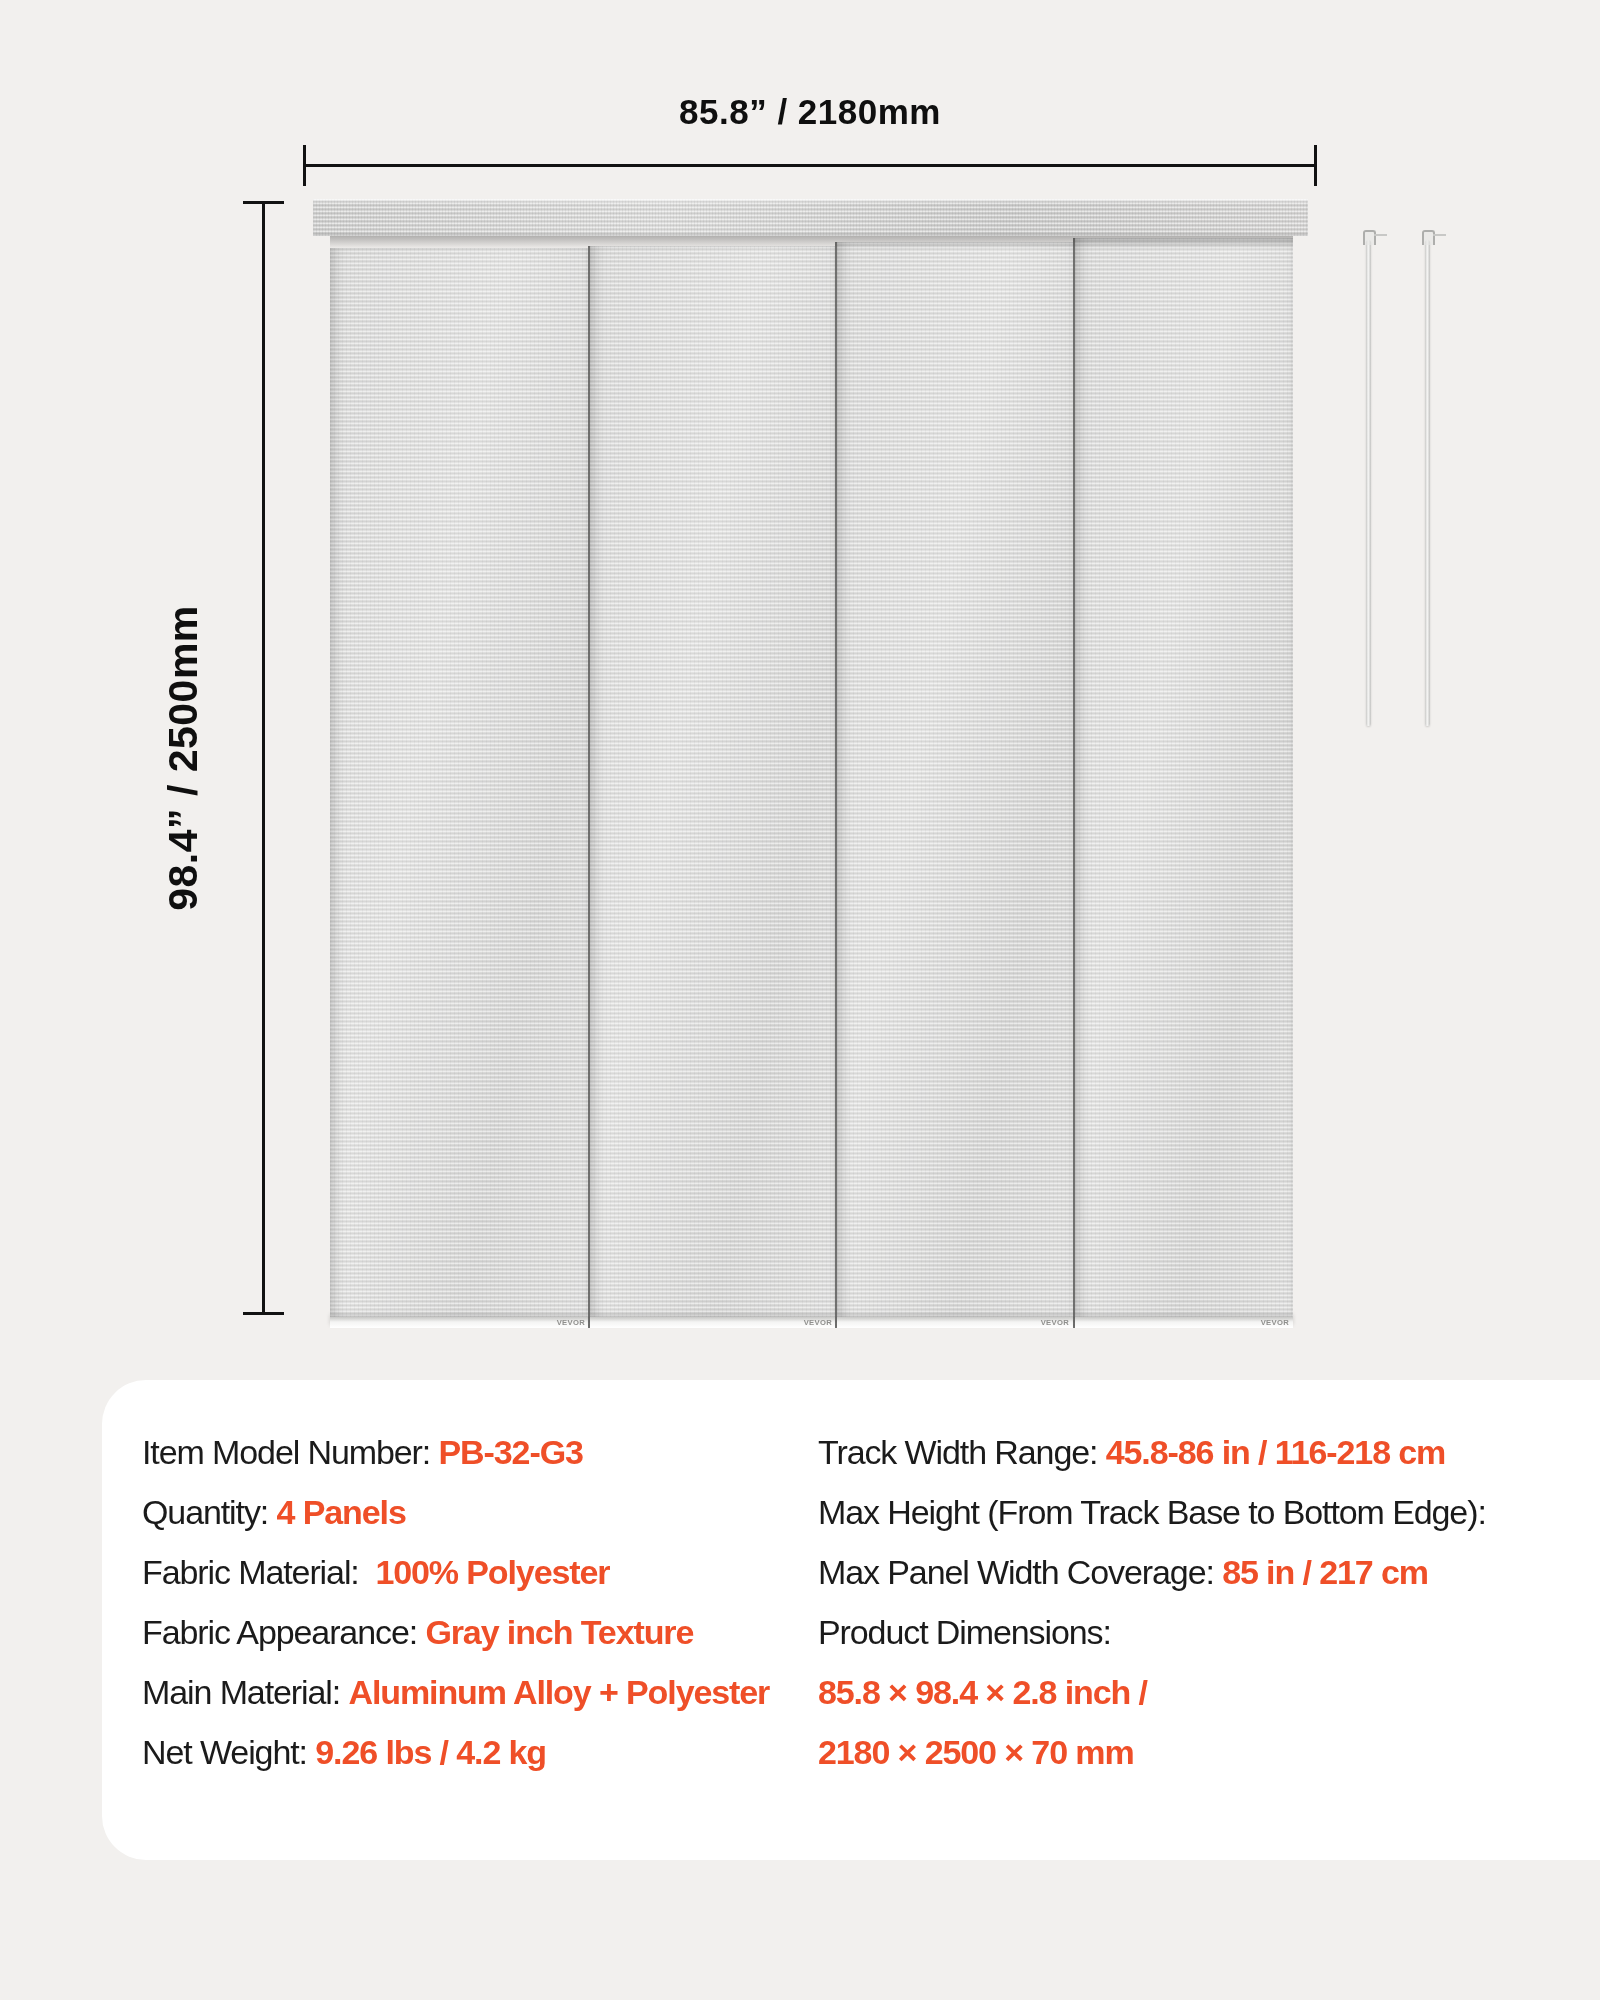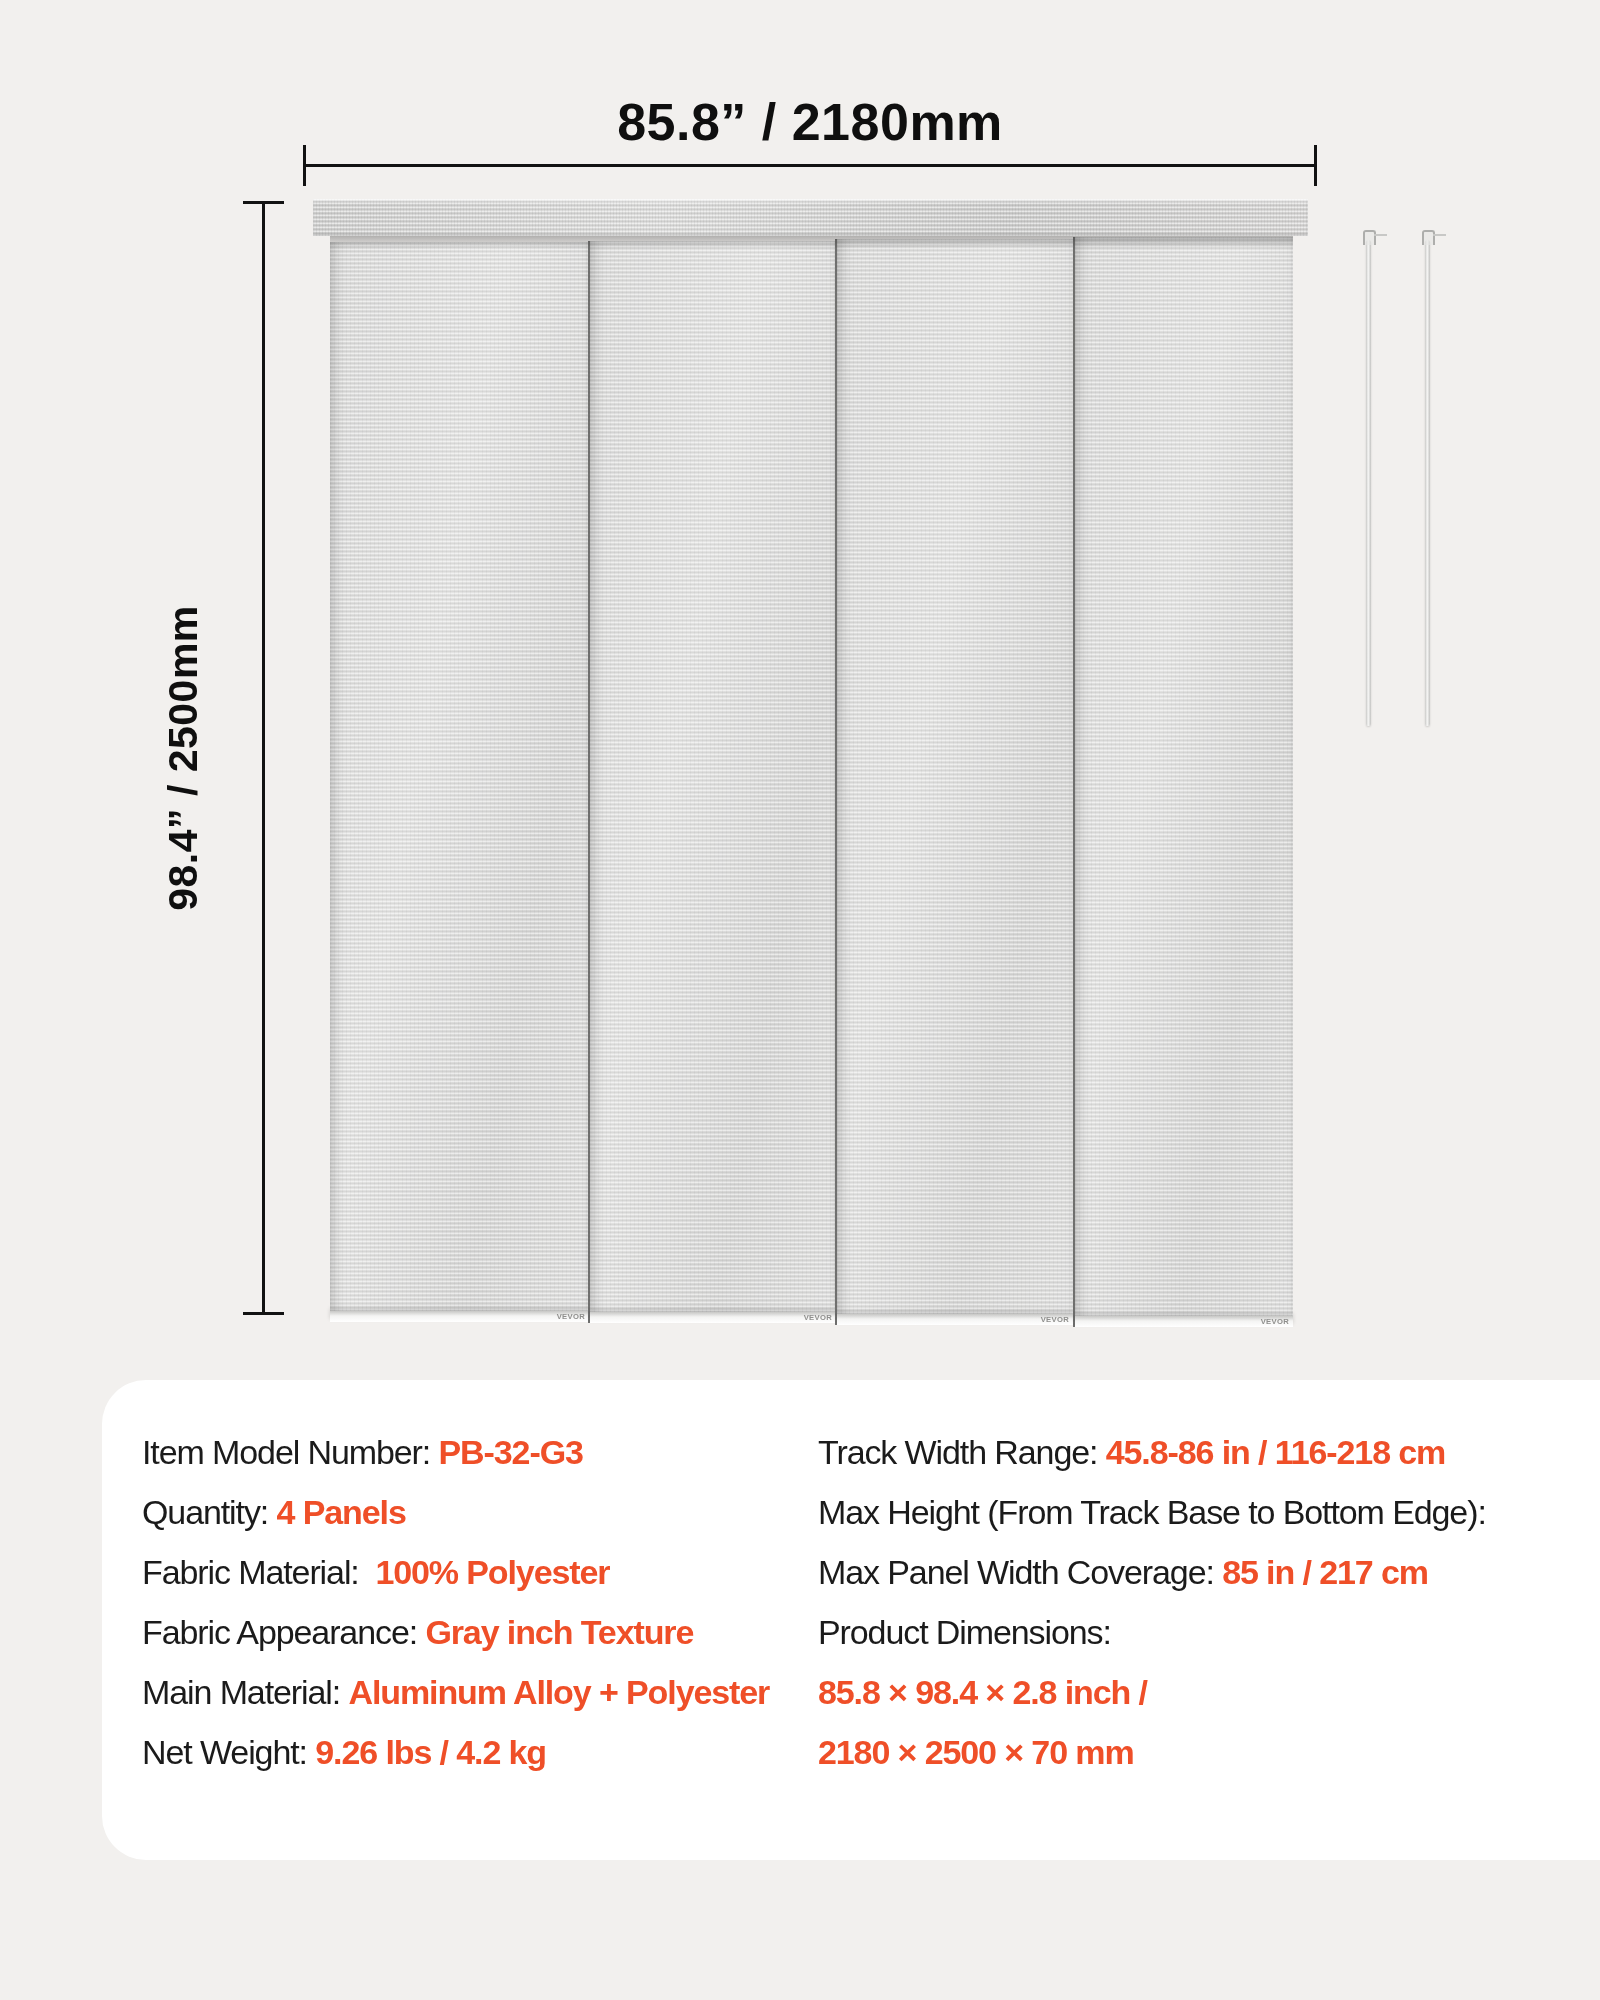"85.8” / 2180mm" .dim-h-label { font-size: 52px -> 35px }
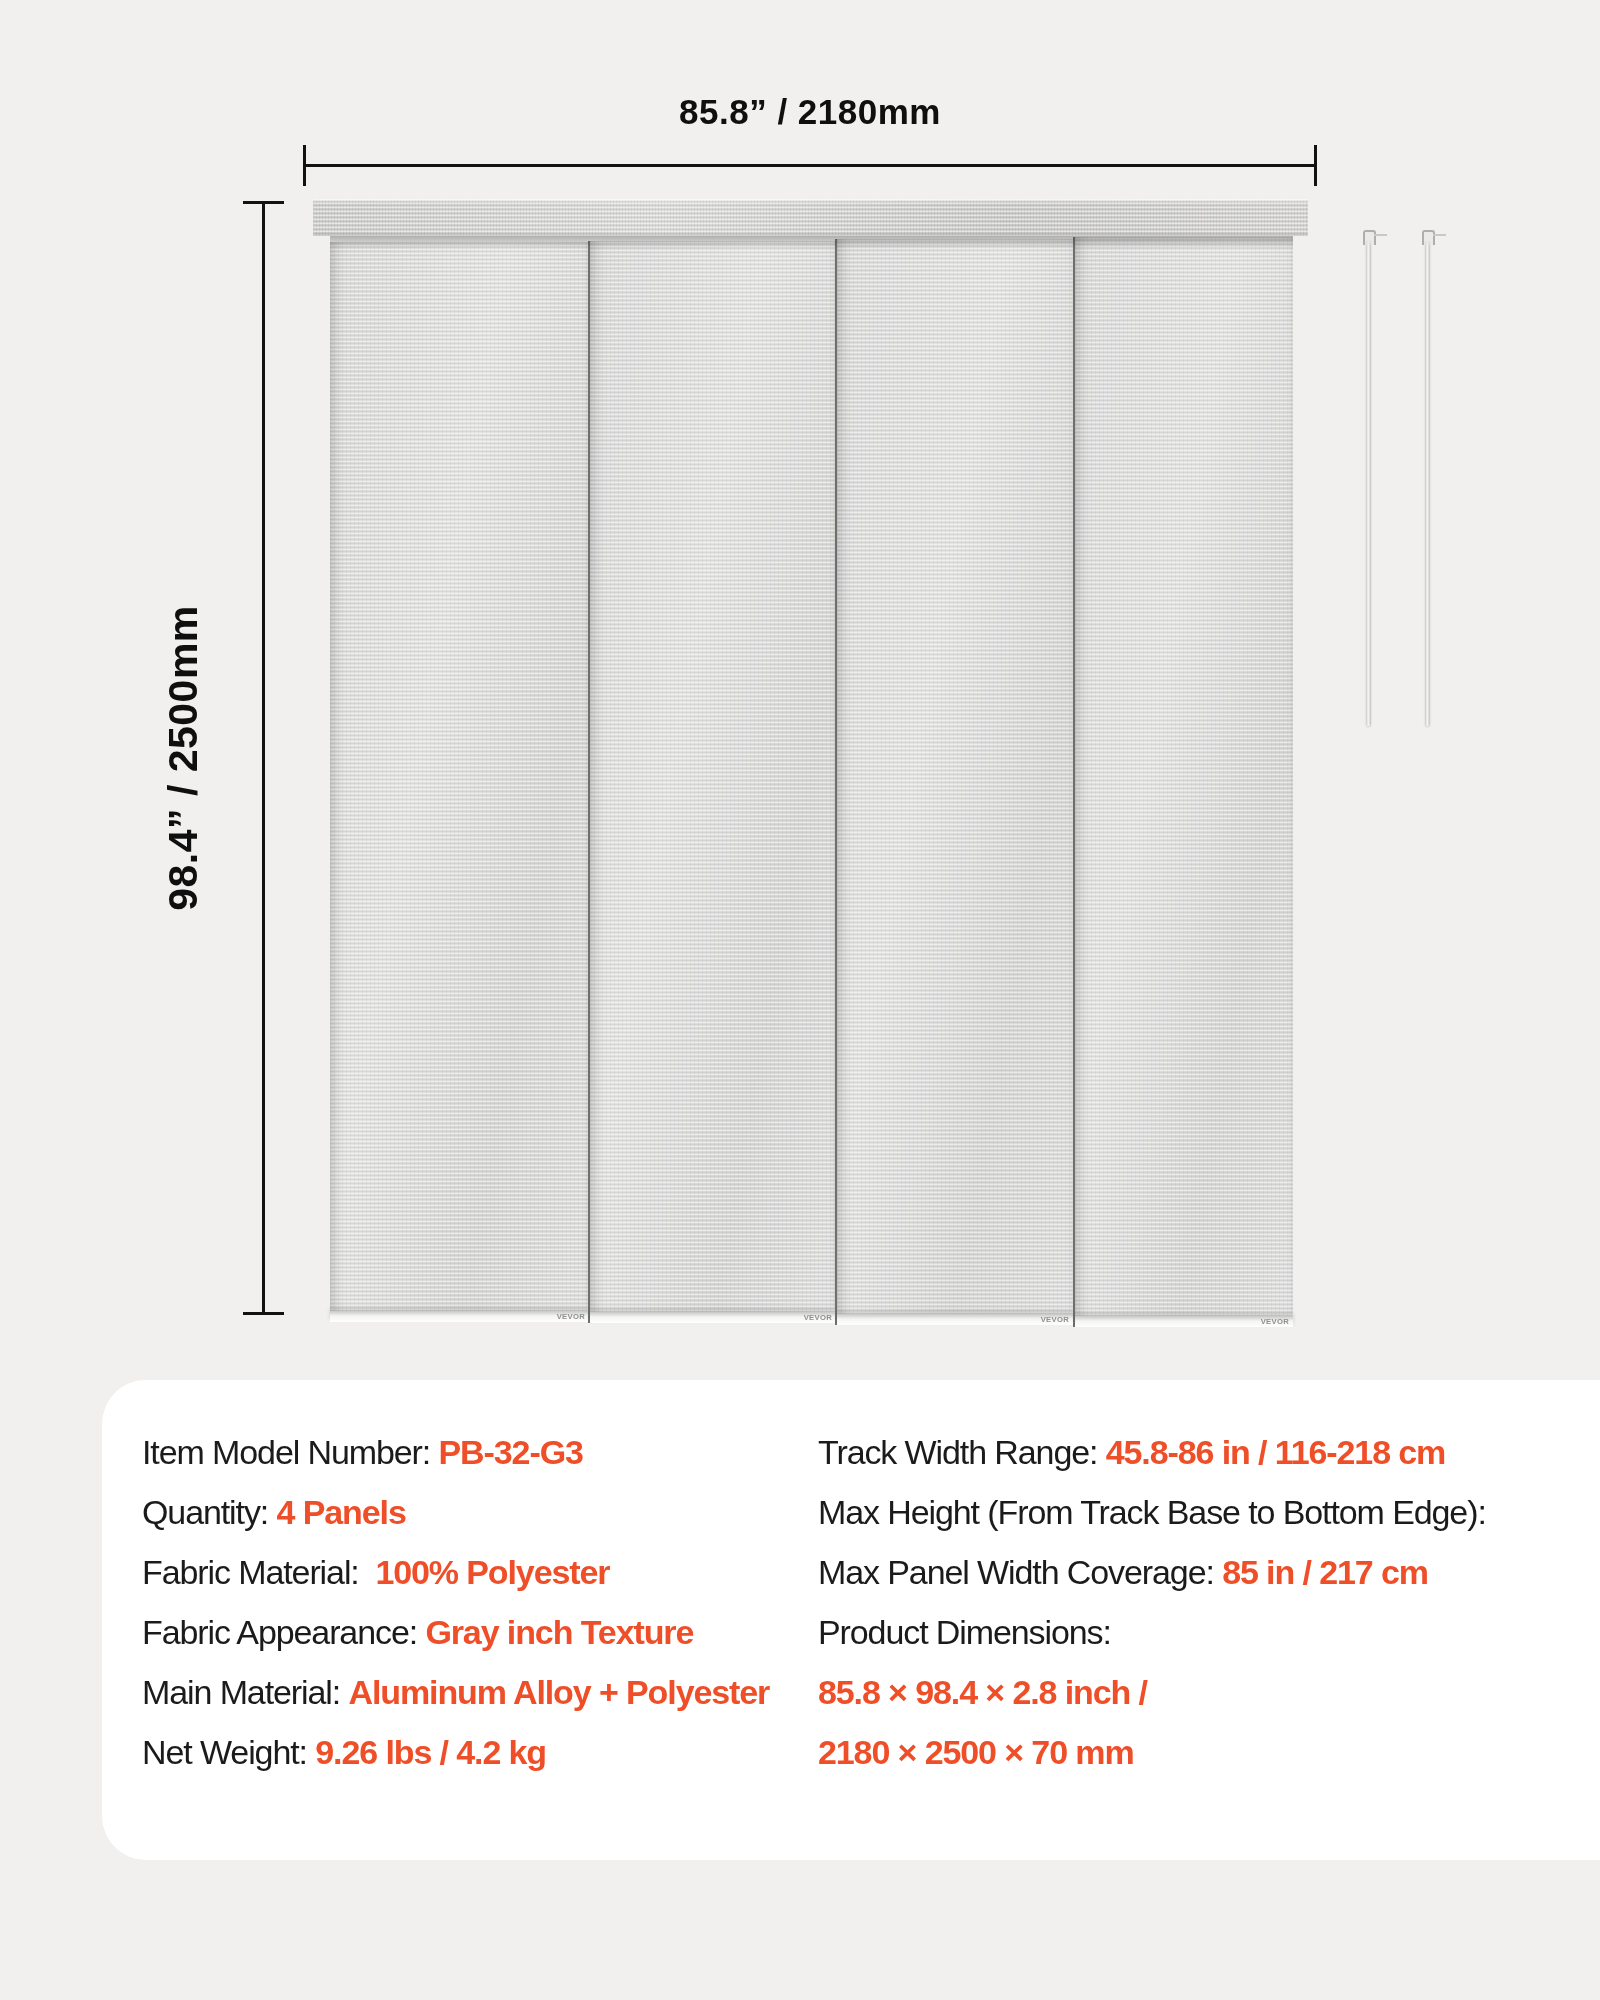"VEVOR" .panels { align-items: center -> flex-end }
